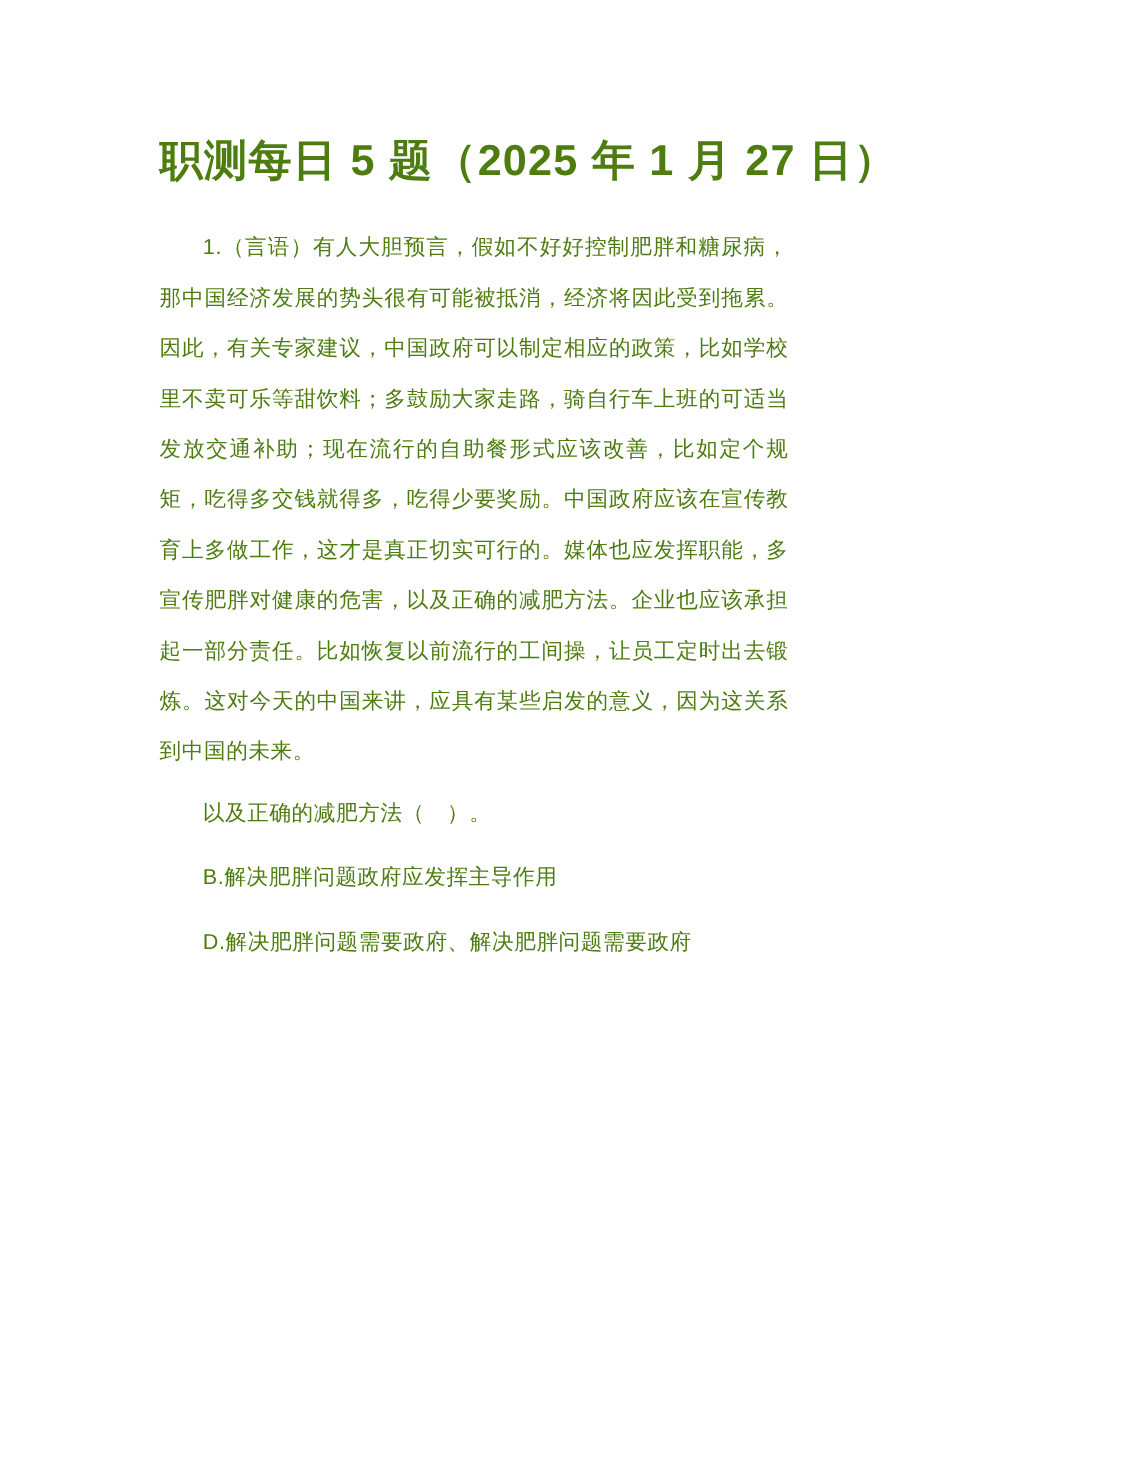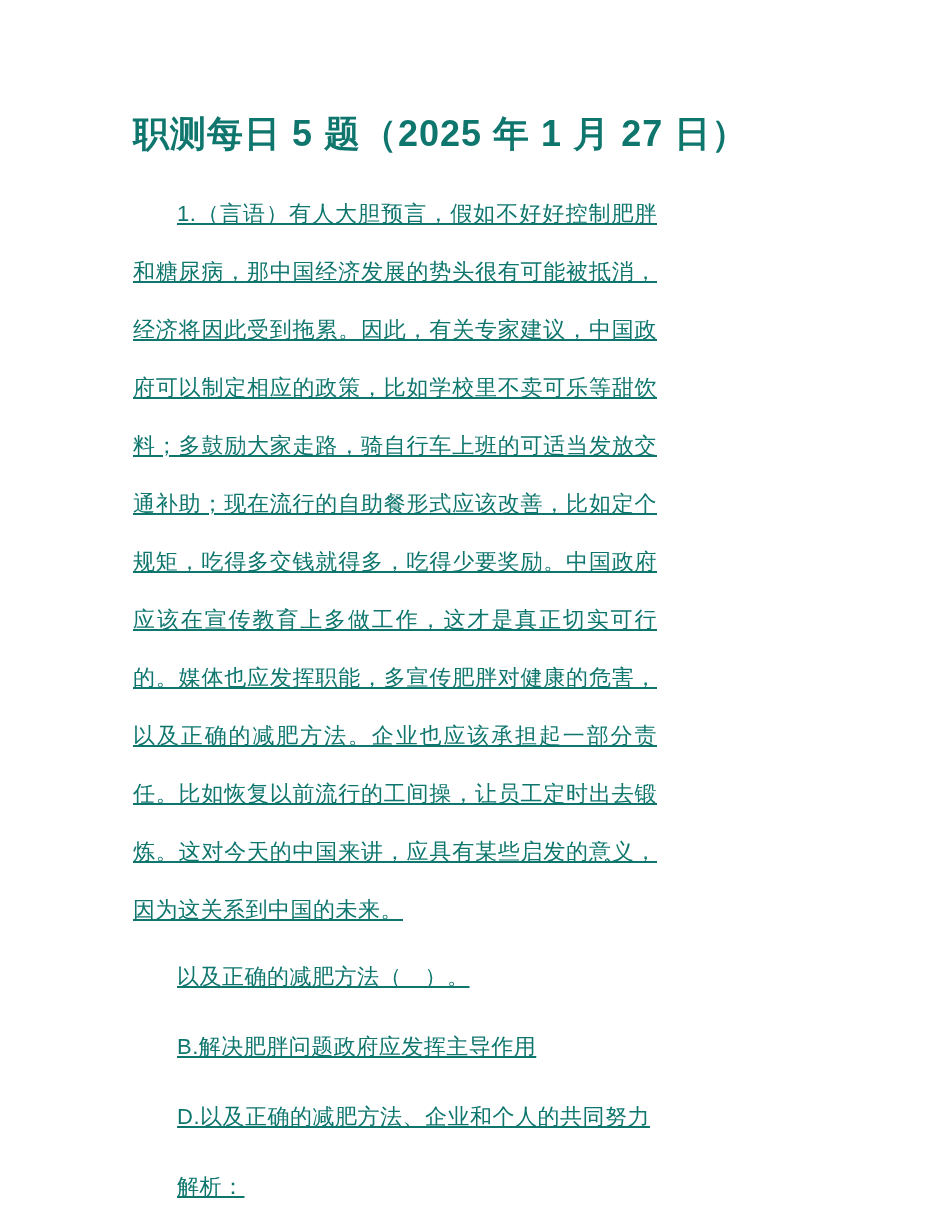"职测每日 5 题（2025 年 1" .page { color: #0f766e -> #4d7c0f }
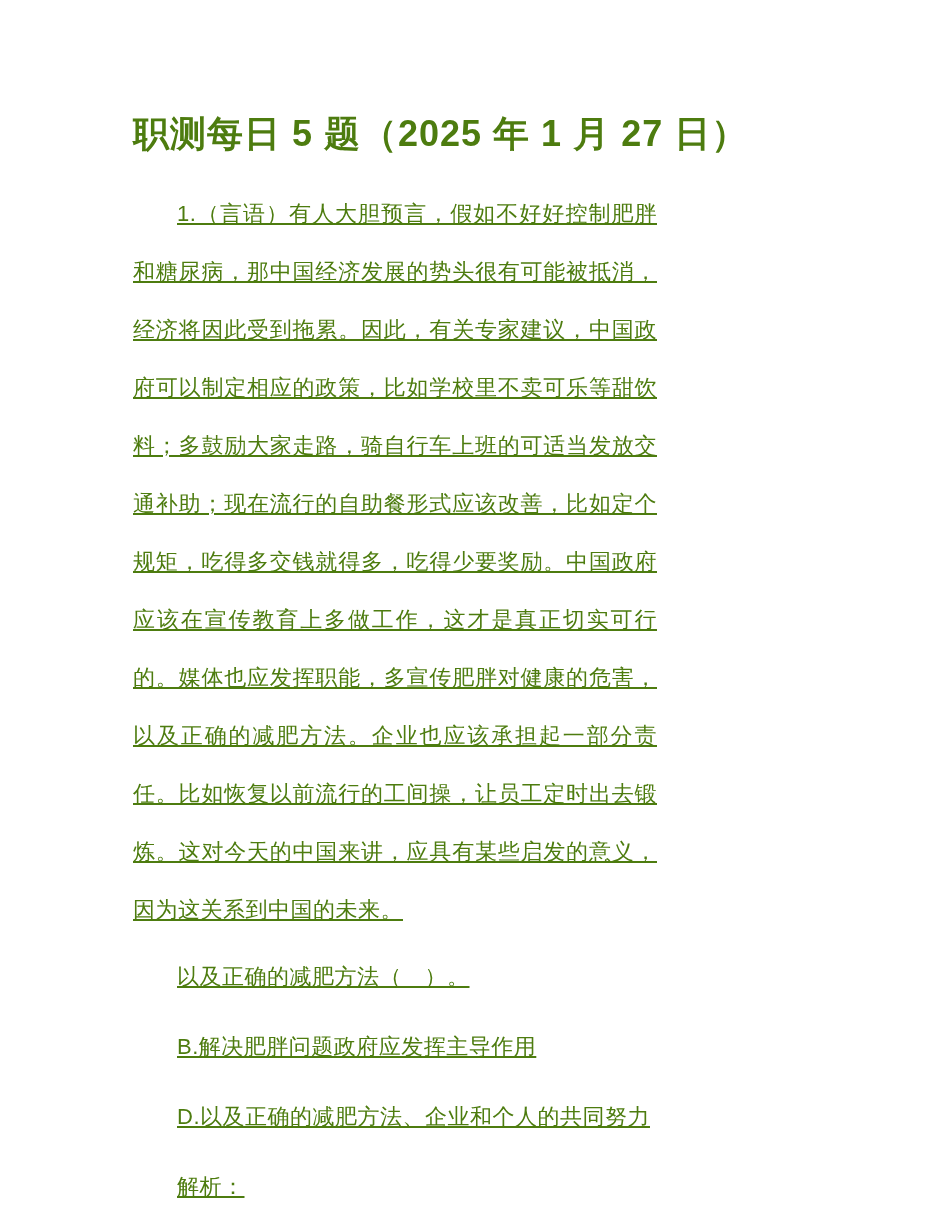"1.（言语）有人大胆预言，假如不好好控制肥胖和糖尿病，那中国经济发展的势头很有可" .para { font-size: 22px -> 18px; line-height: 58px -> 42px; text-decoration: underline -> none }
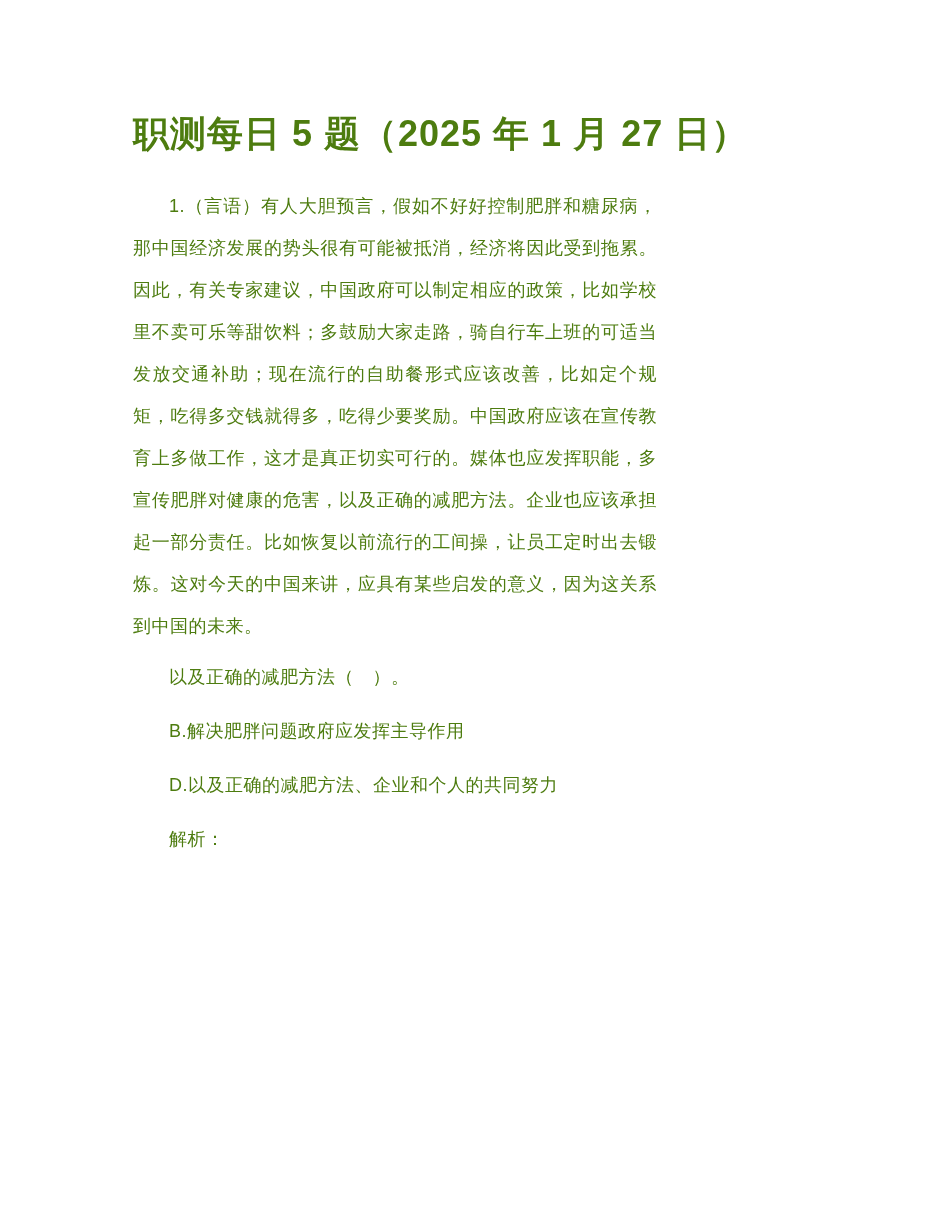"D.以及正确的减肥方法、企业和个人的共同努力" p.para { text: D.以及正确的减肥方法、企业和个人的共同努力 -> D.解决肥胖问题需要政府、解决肥胖问题需要政府 }
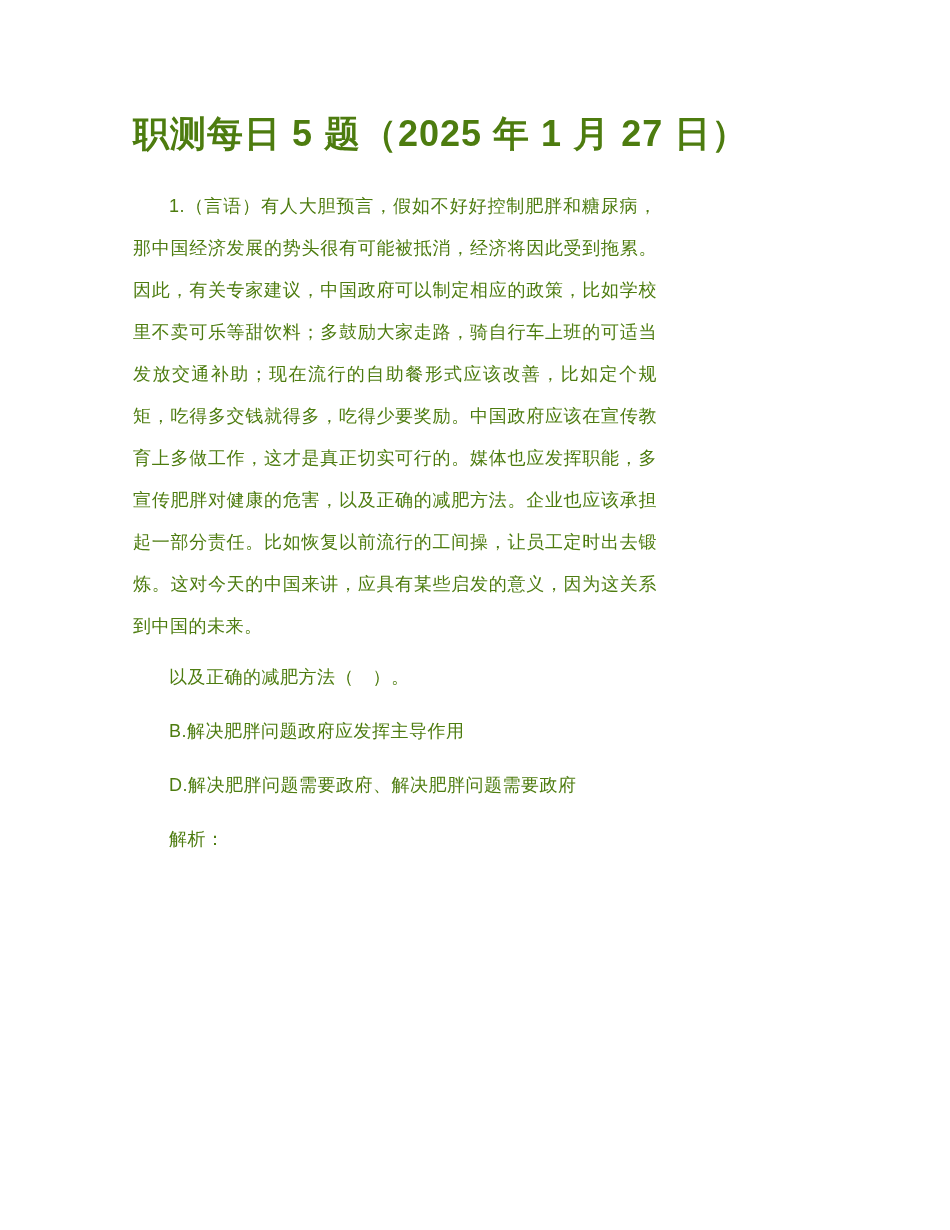"解析：" p.para { html: <p>解析：</p> -> none }
